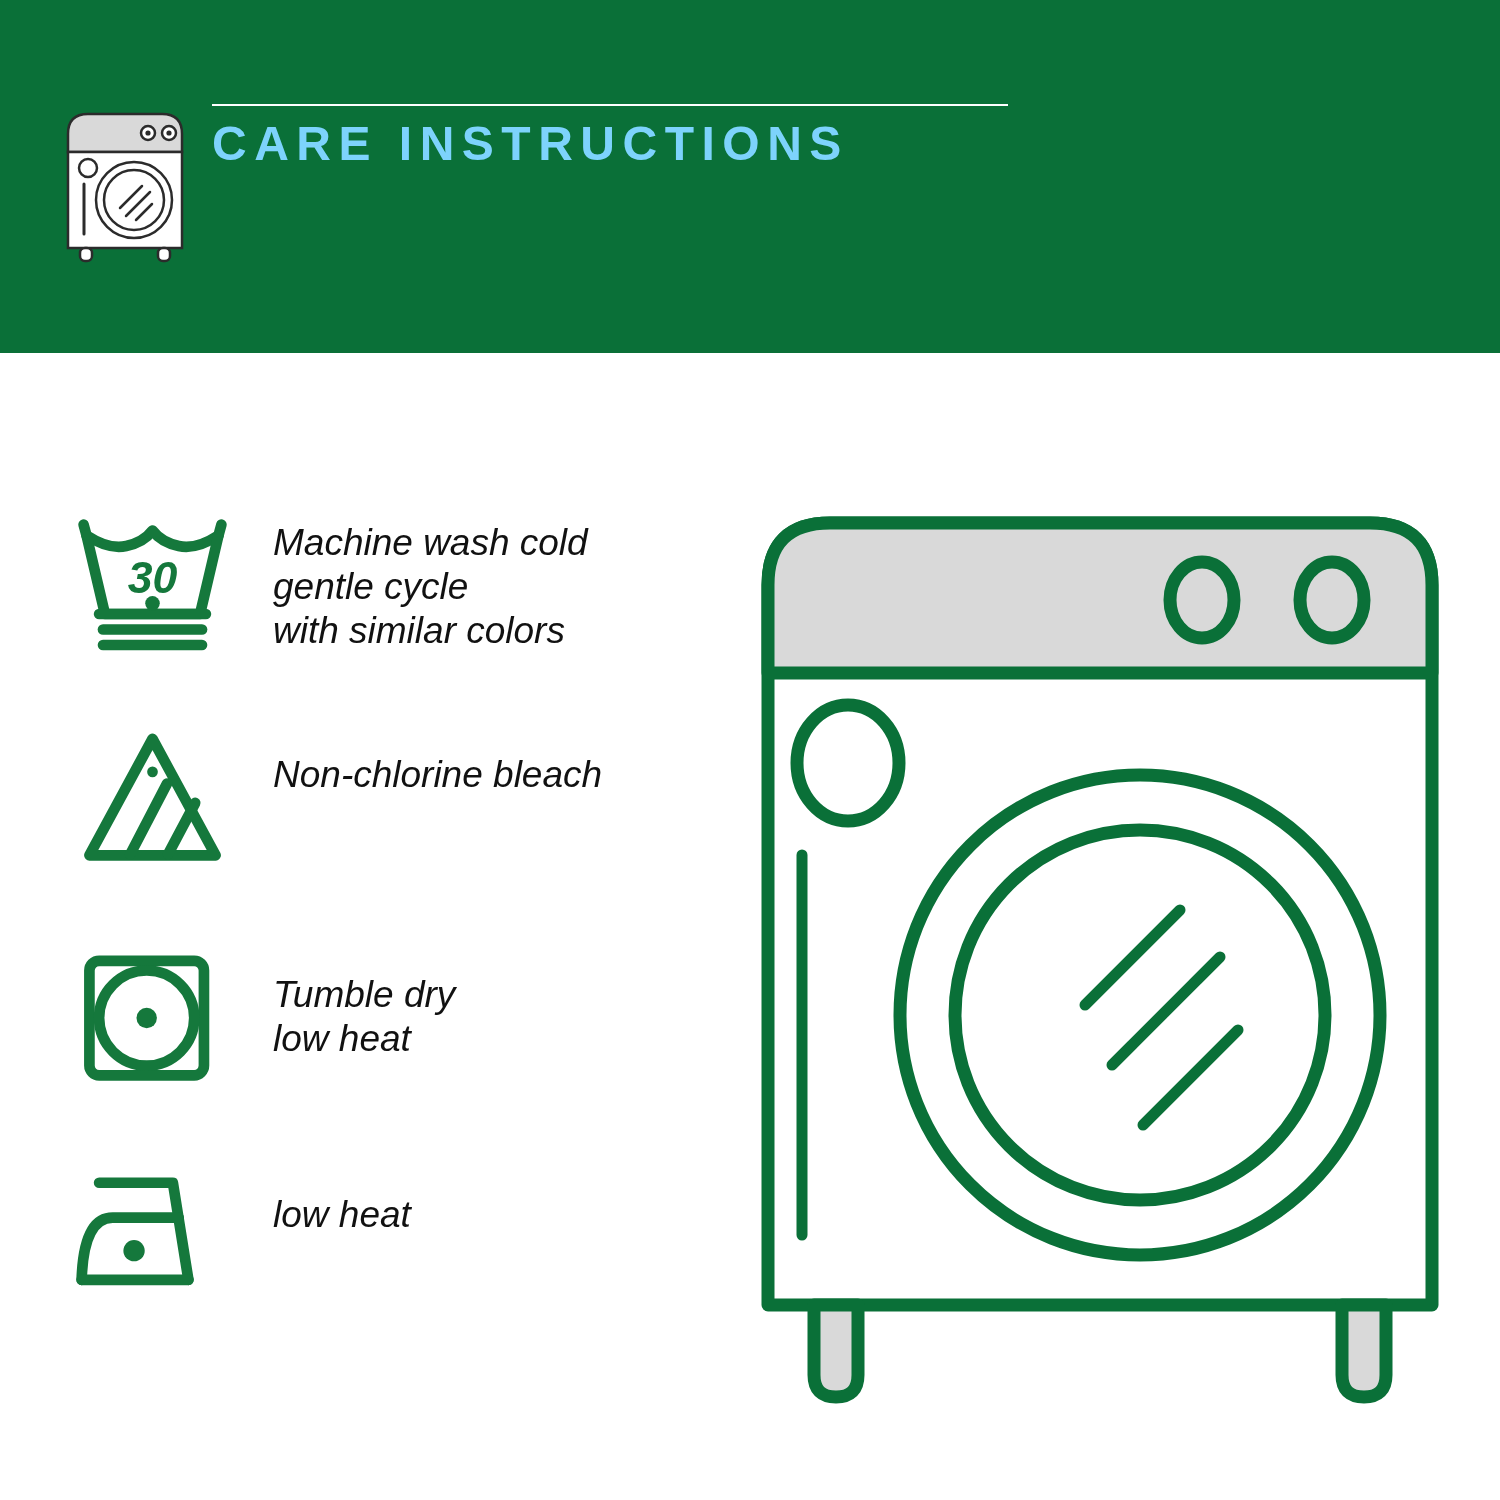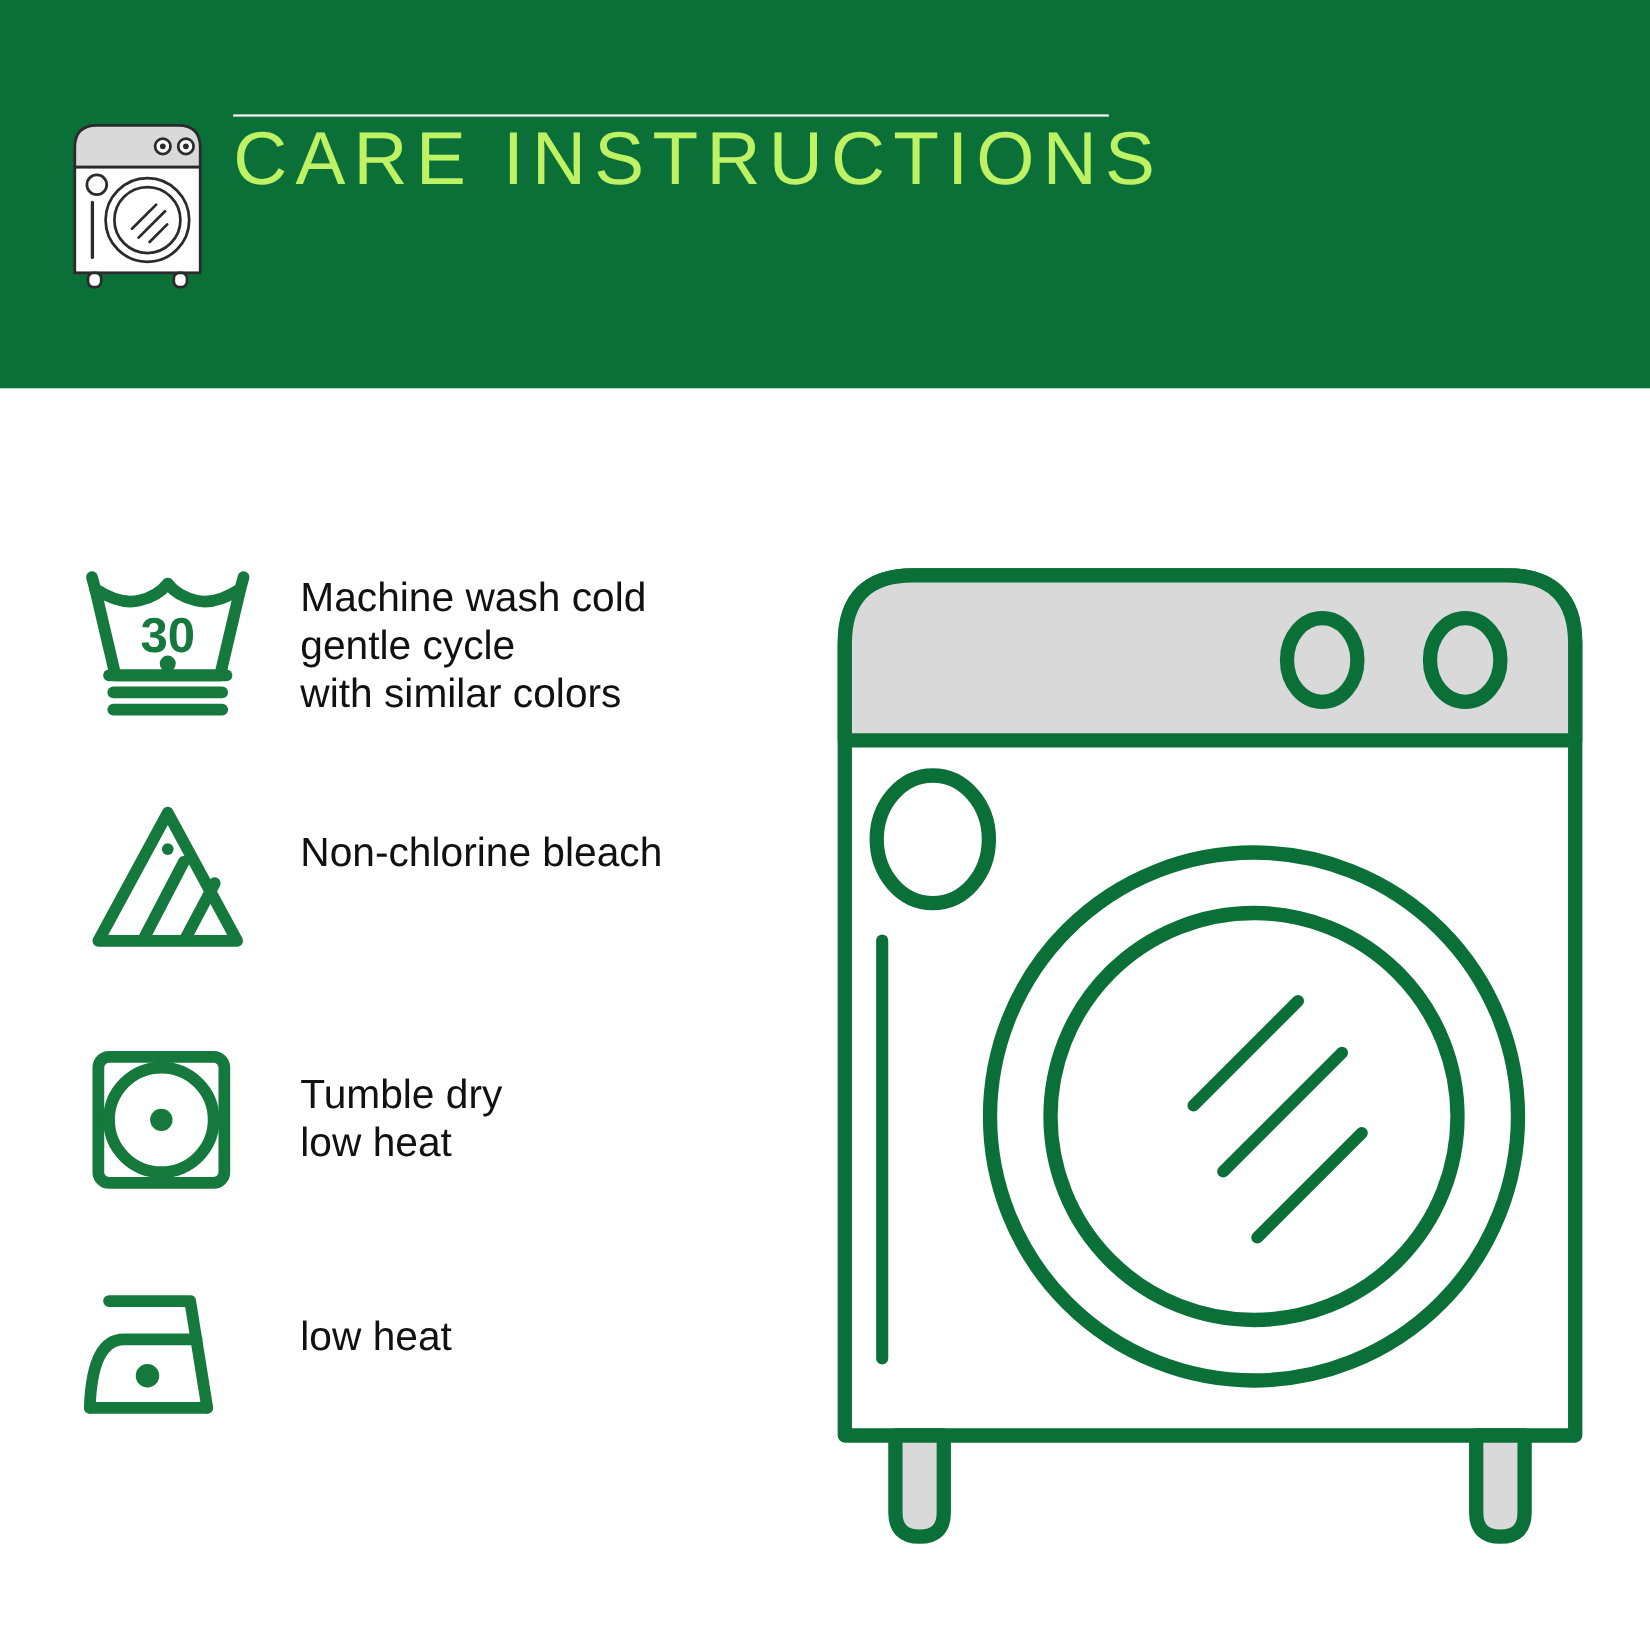"CARE INSTRUCTIONS" .title-sub { color: #bef264 -> #7dd3fc; font-size: 68px -> 48px; font-weight: 400 -> 700 }
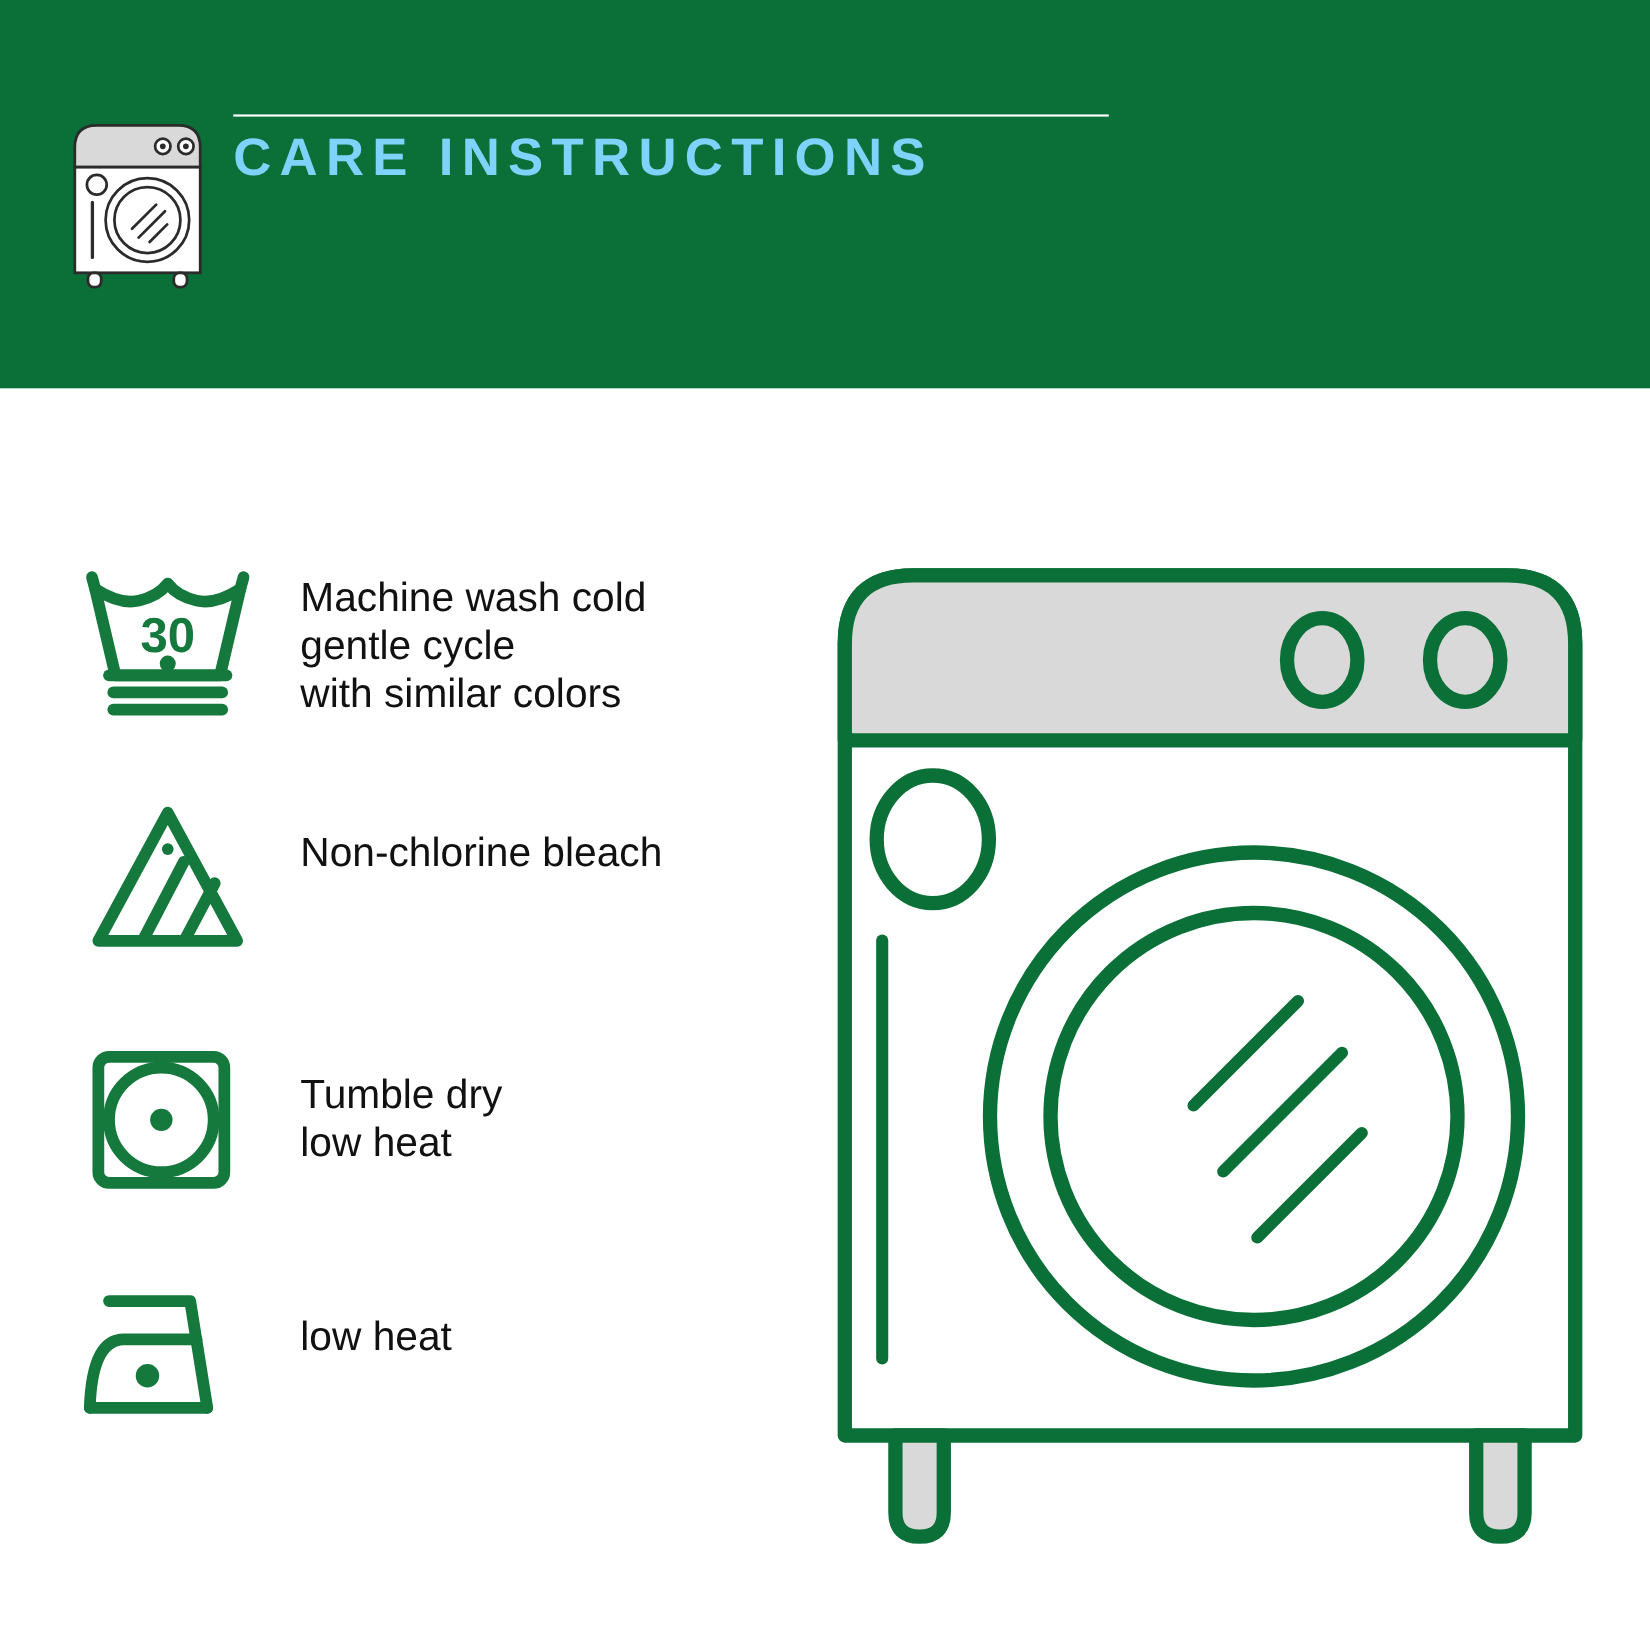"30" .care-row { font-style: none -> italic }
